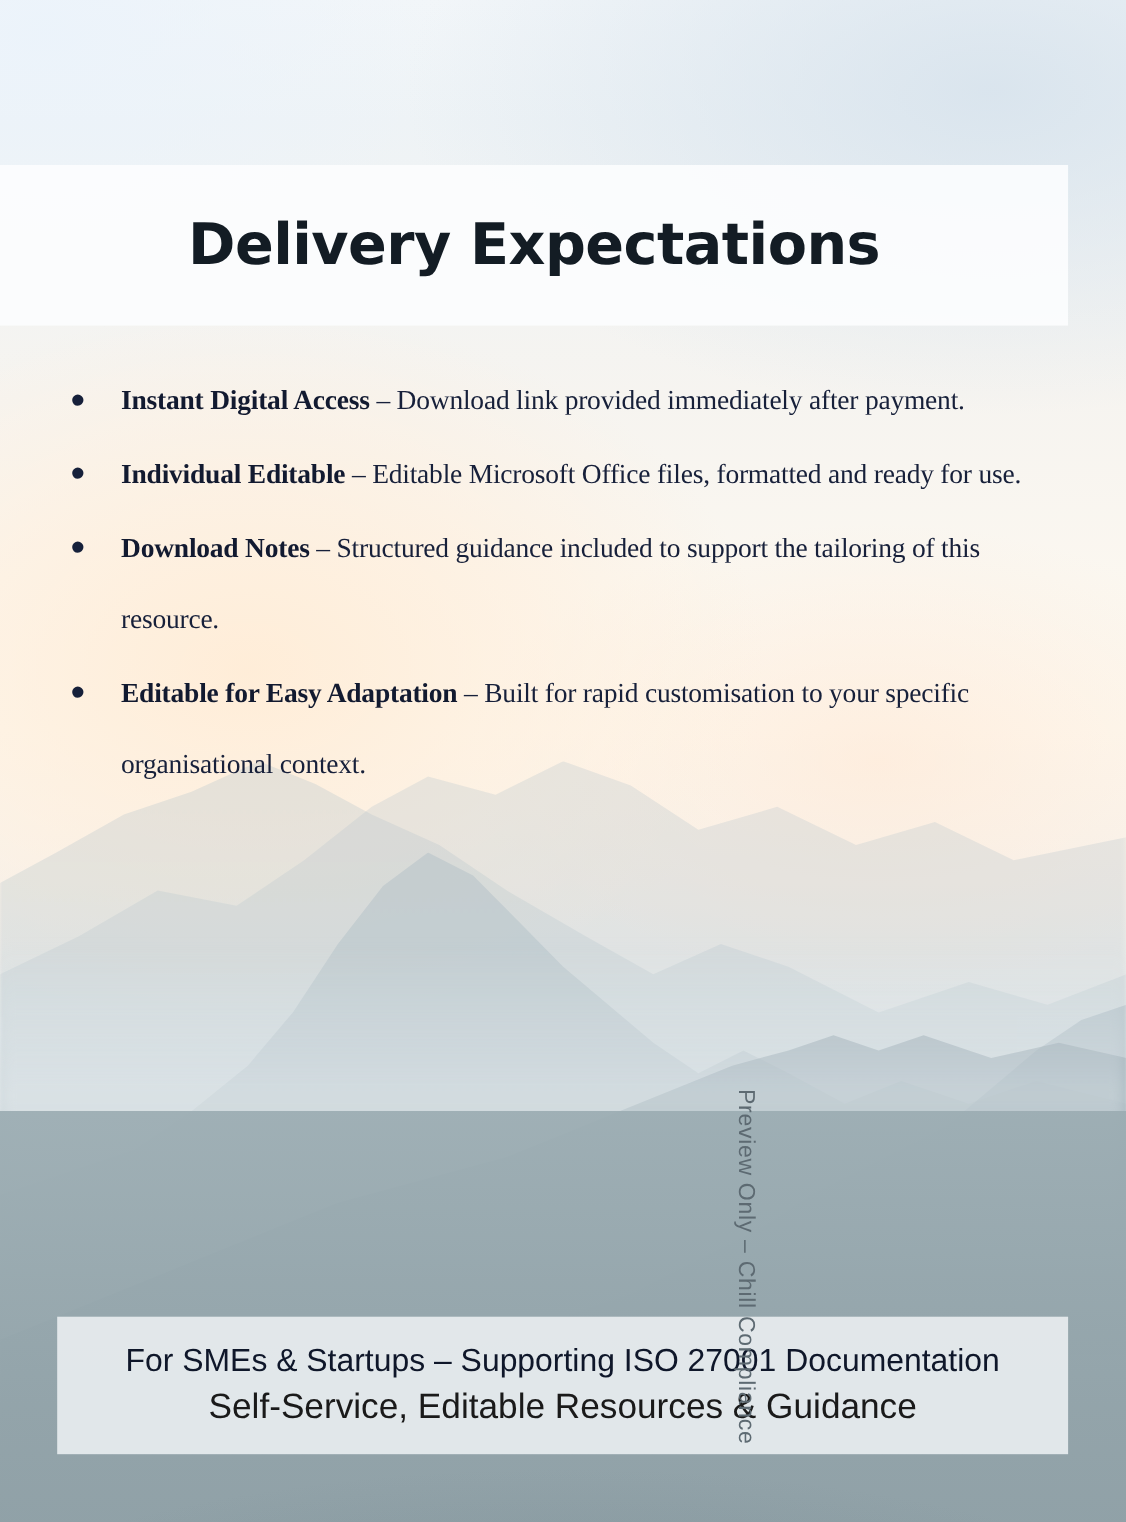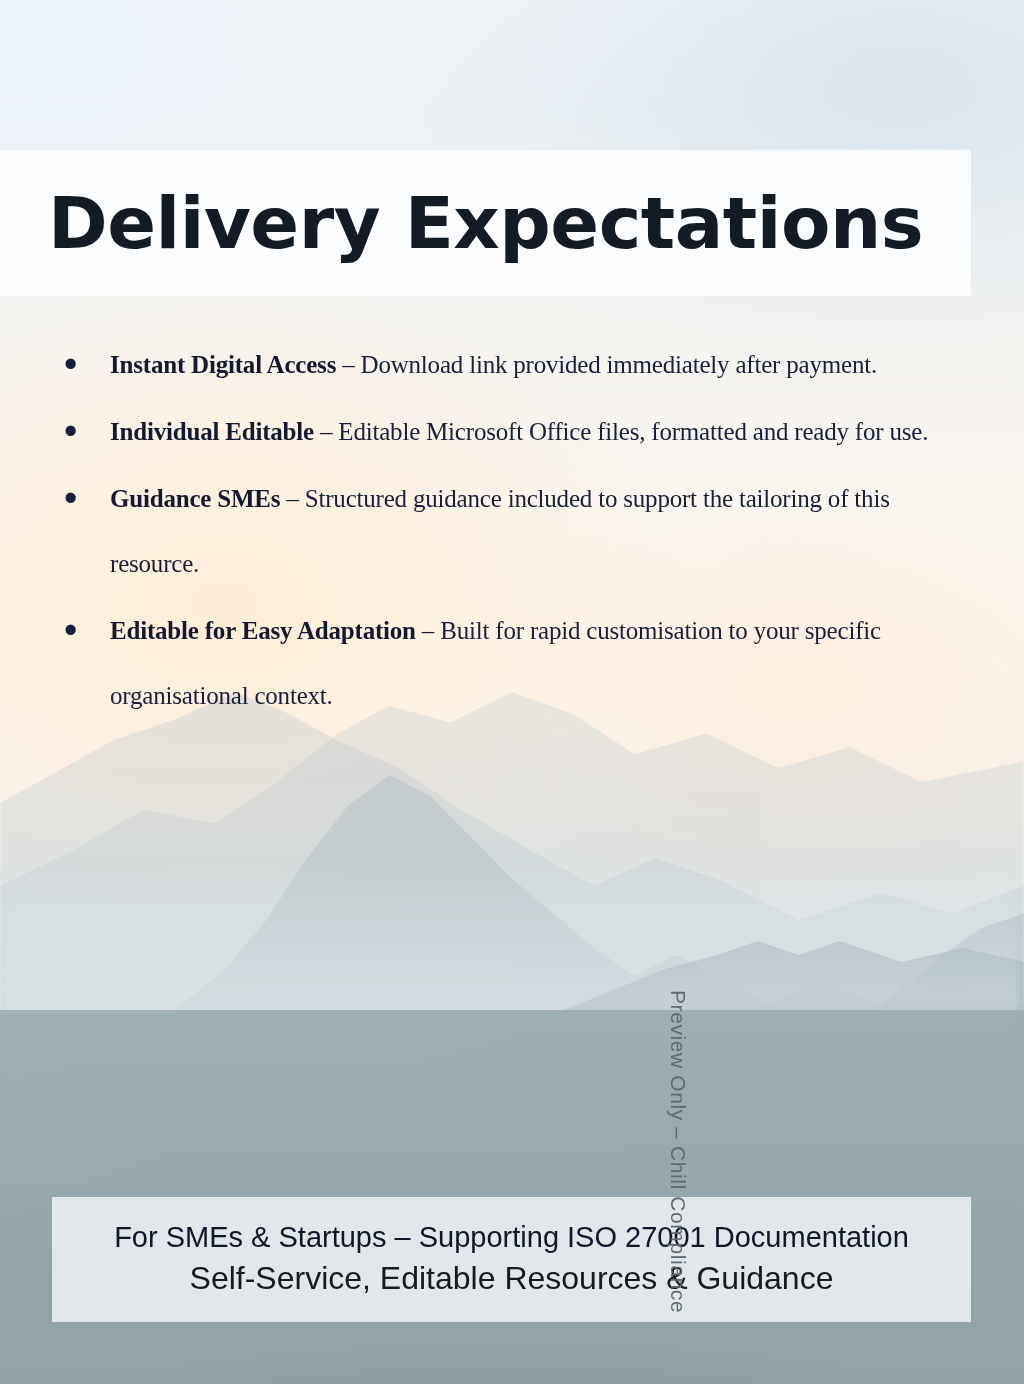"Delivery Expectations" #title-text { font-size: 72px -> 52px }
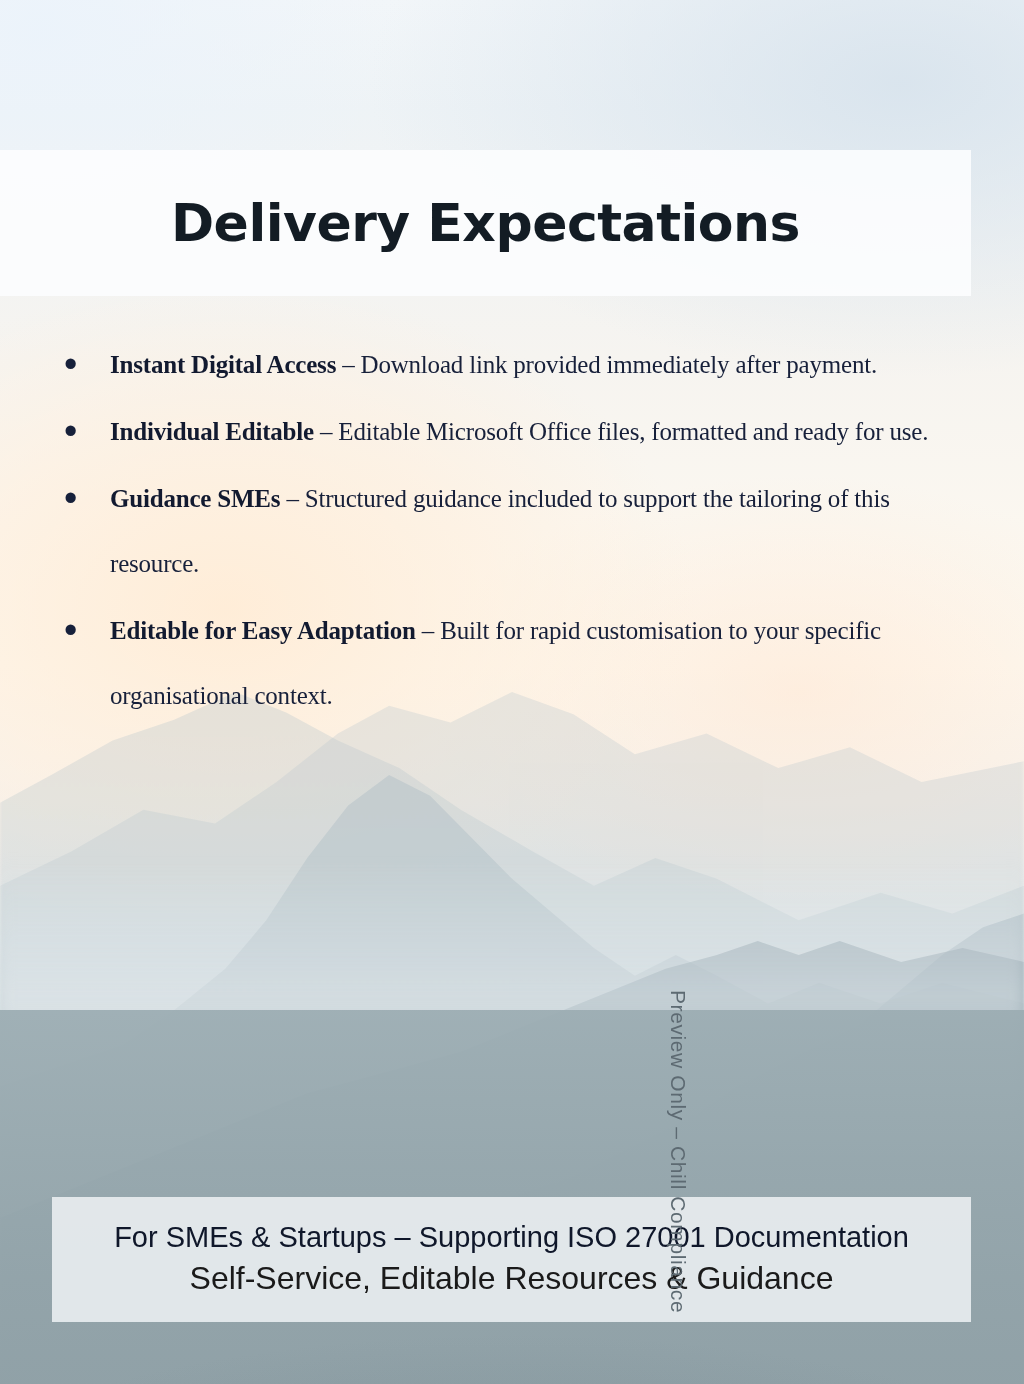"Guidance SMEs" span.lead { text: Guidance SMEs -> Download Notes }
